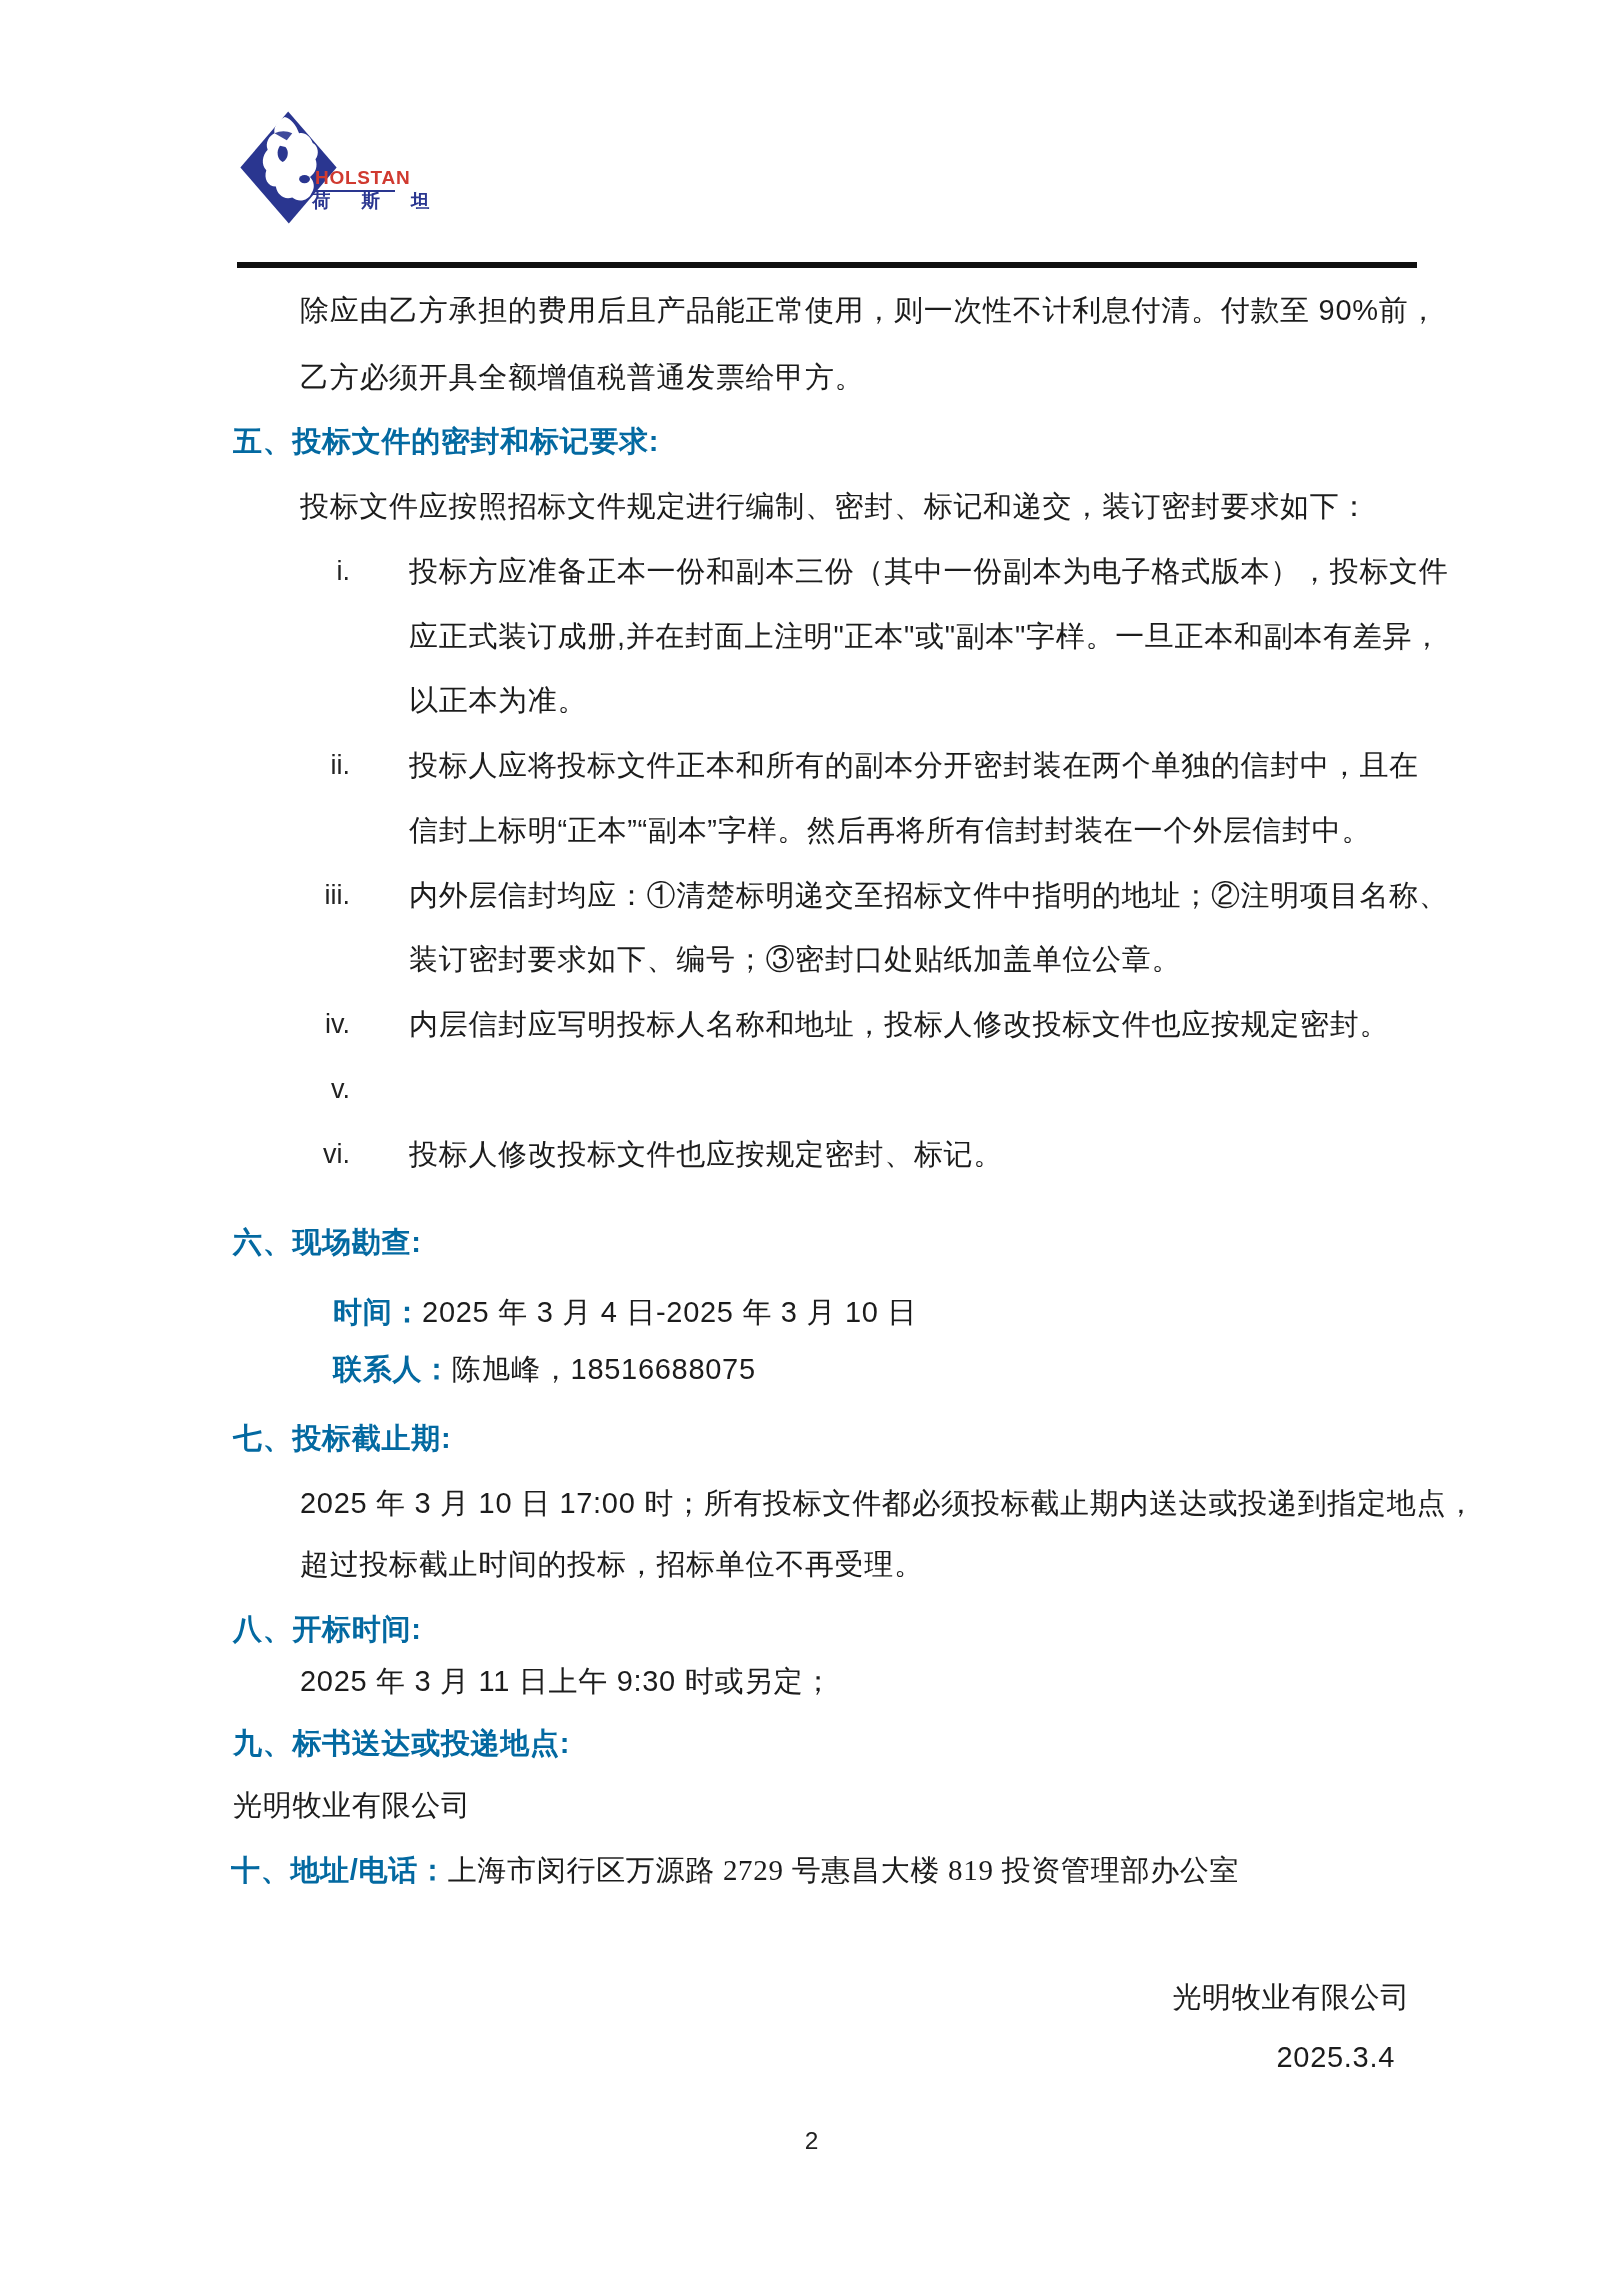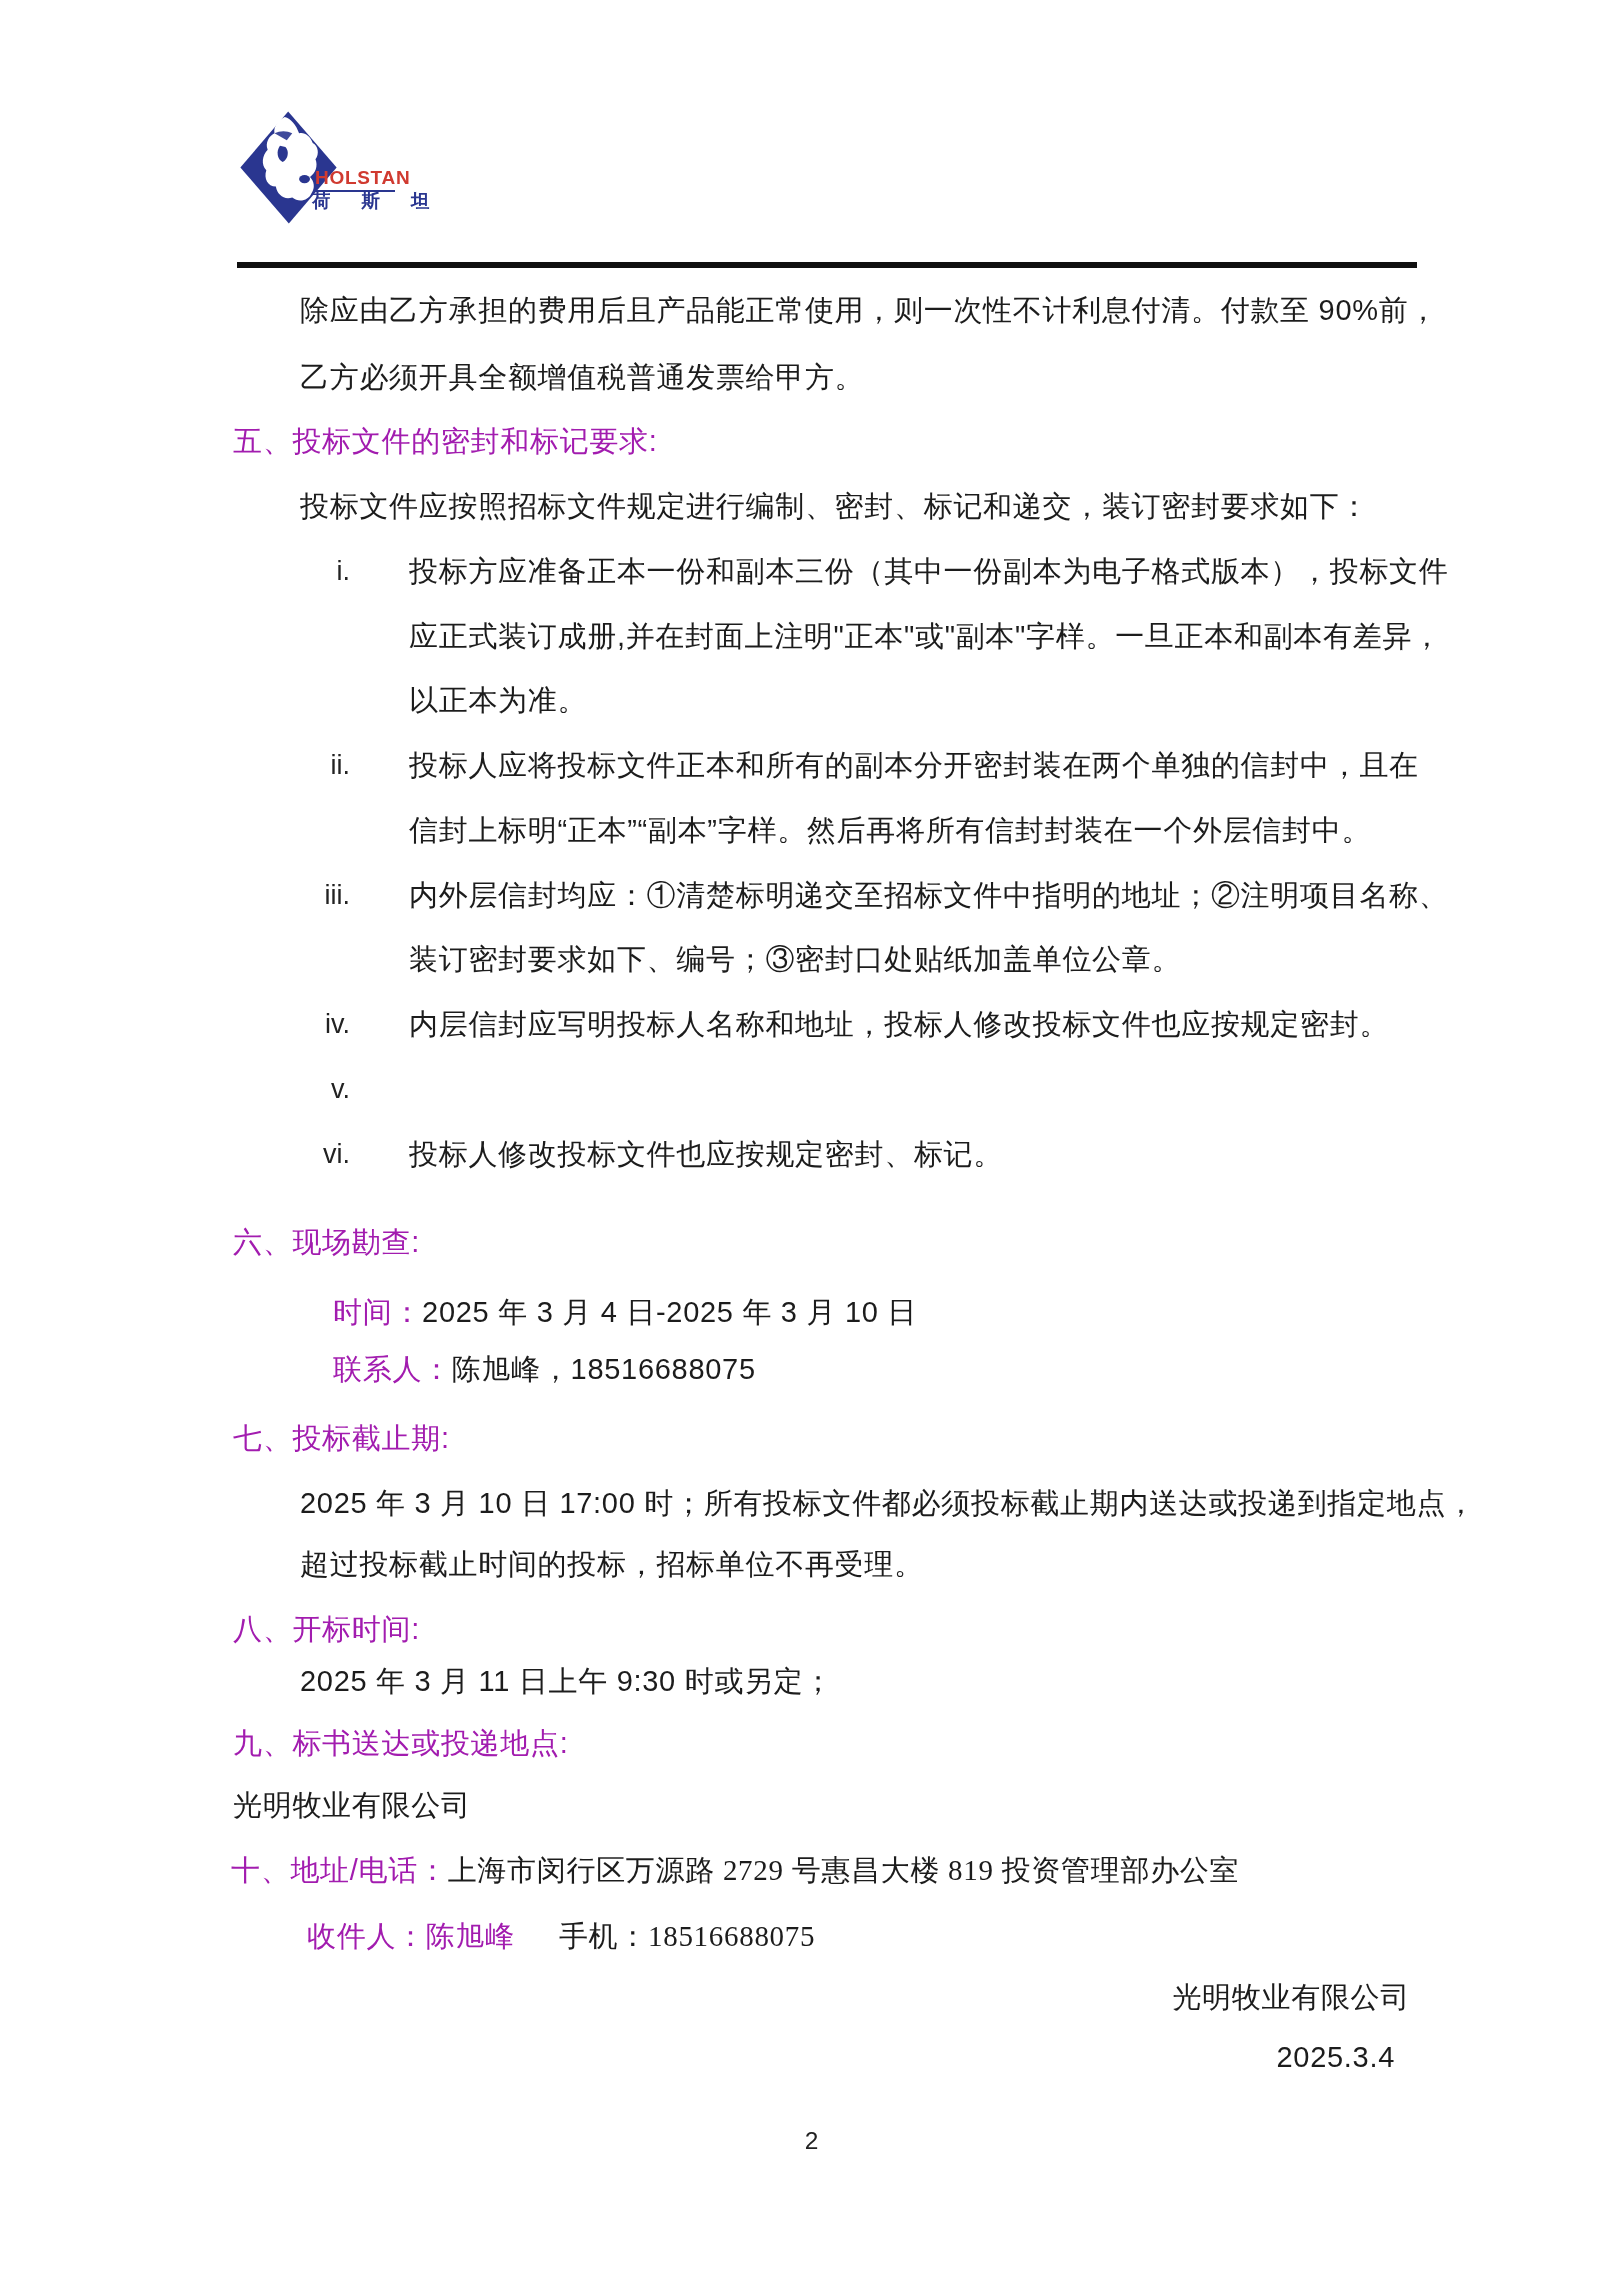"五、投标文件的密封和标记要求:" .b { color: #a21caf -> #0369a1; font-weight: normal -> bold }
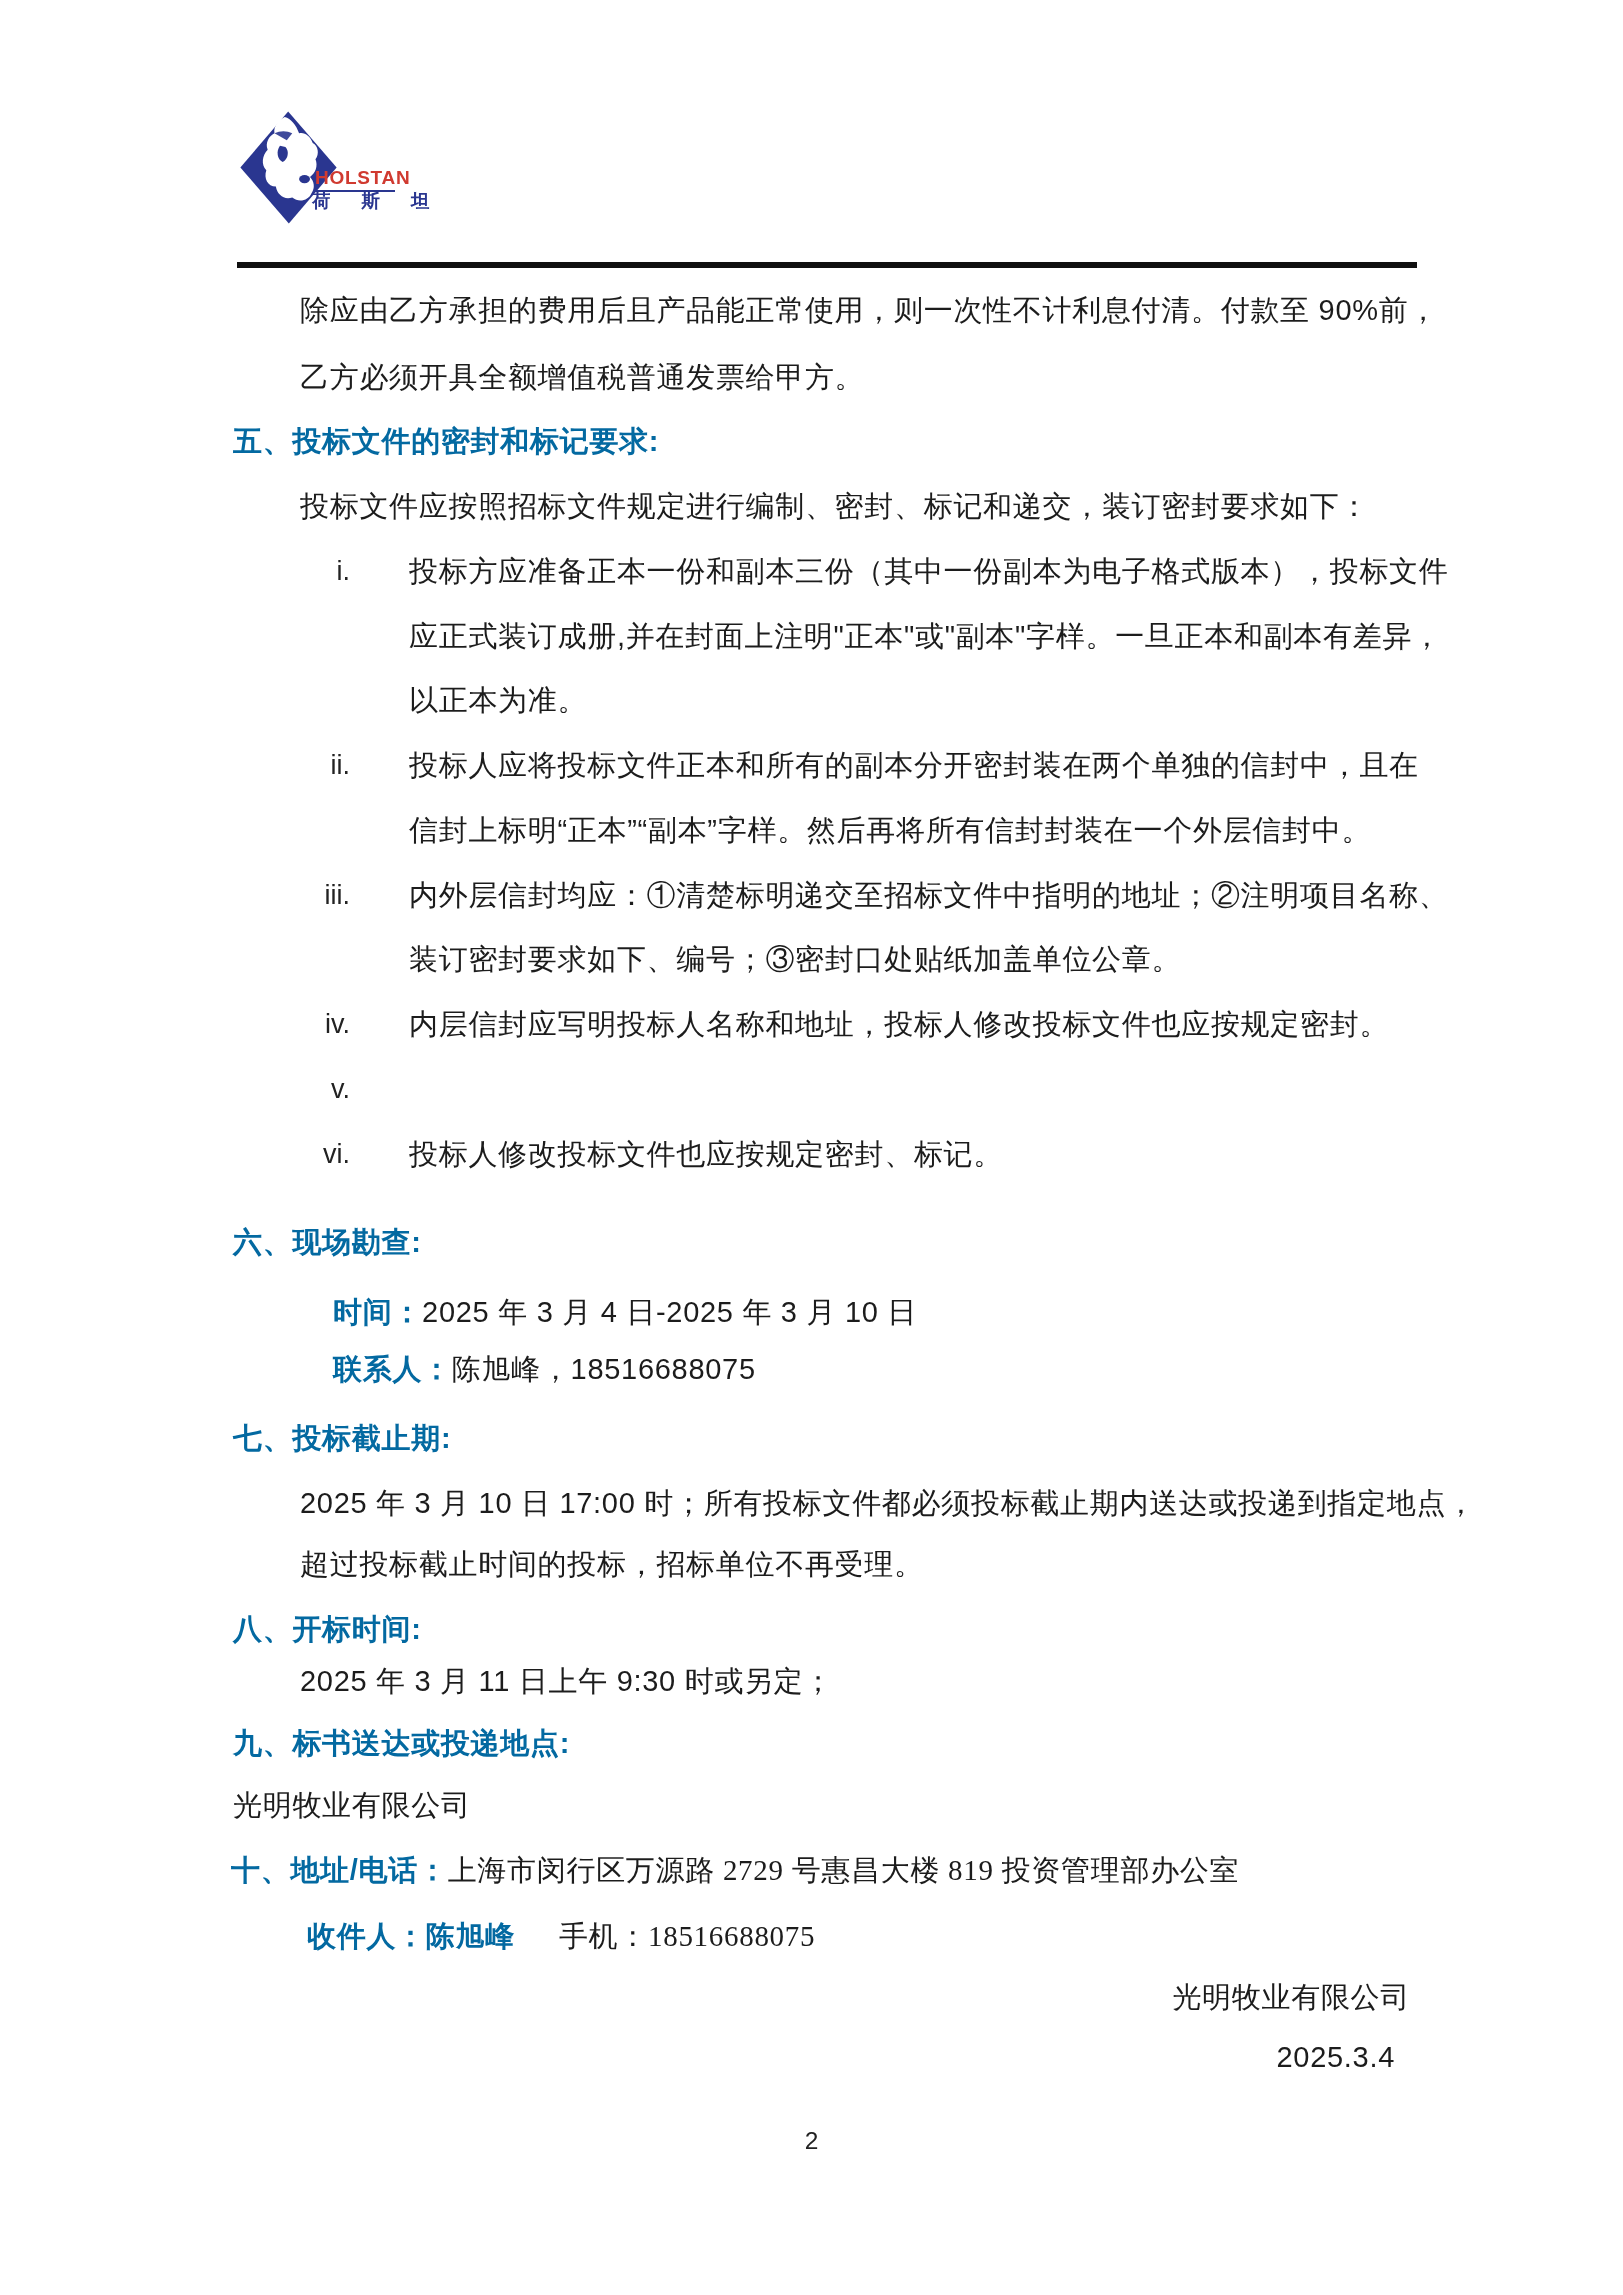"收件人：陈旭峰 手机：18516688075" div.line { html: <div> <span>收件人：陈旭峰</span><span>手机：18516688075</span> </div> -> none }
